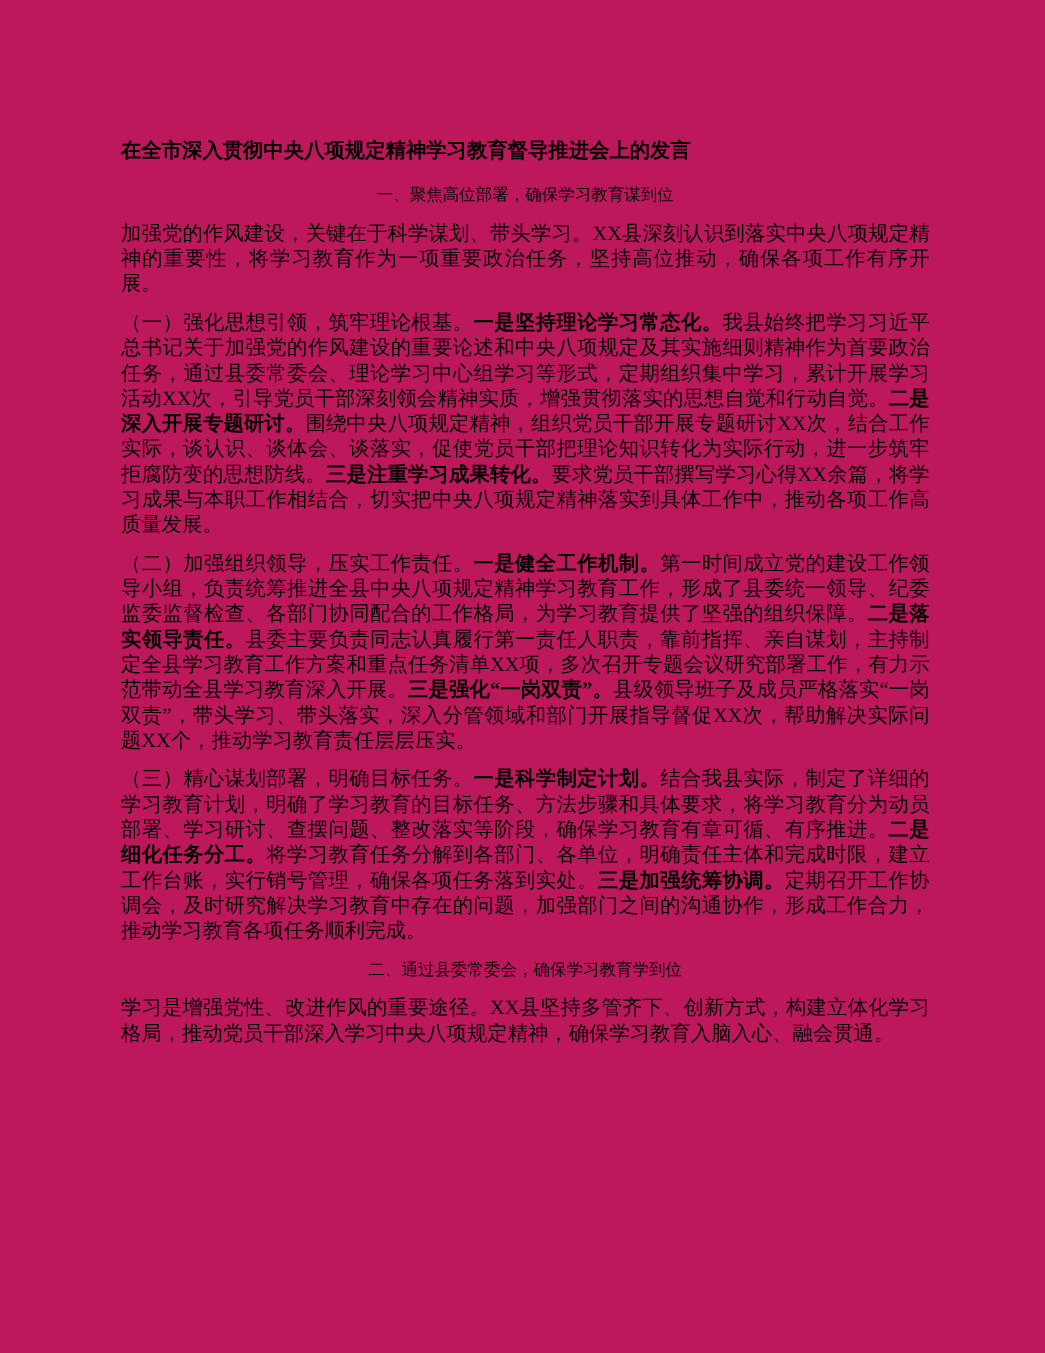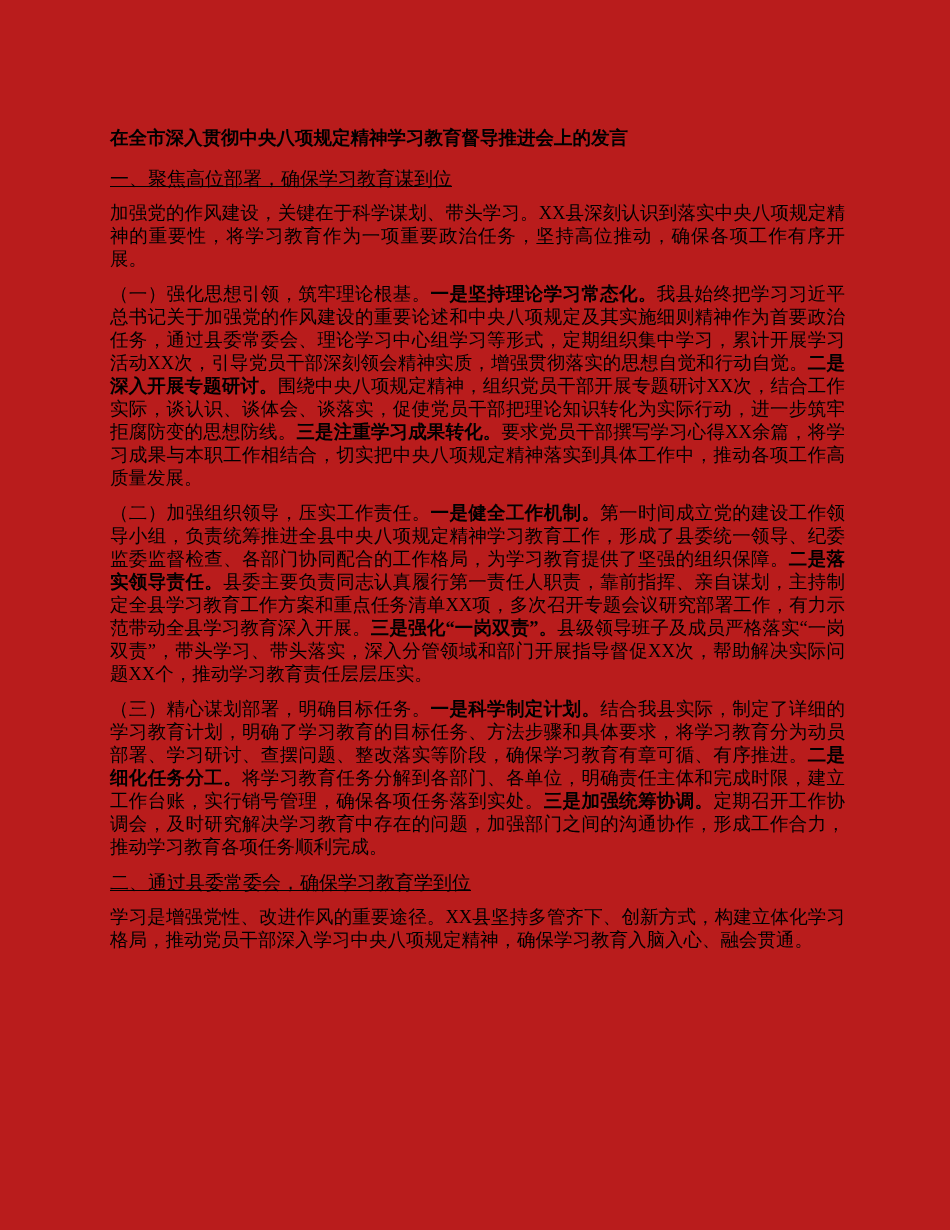"在全市深入贯彻中央八项规定精神学习教育督导推进会上的发言" .page { background: #b91c1c -> #be185d }
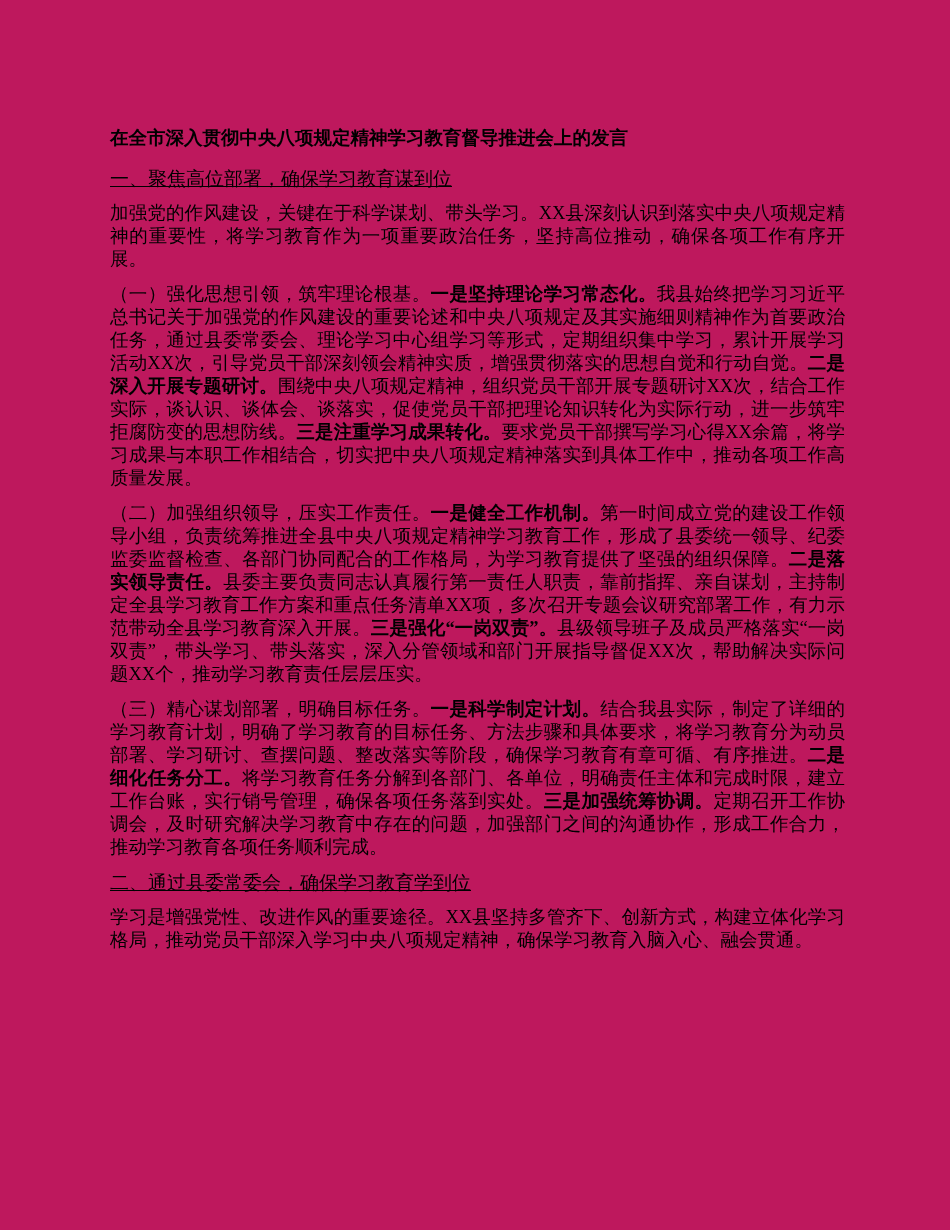"一、聚焦高位部署，确保学习教育谋到位" .heading { font-size: 19px -> 15px; text-align: left -> center; text-decoration: underline -> none }
